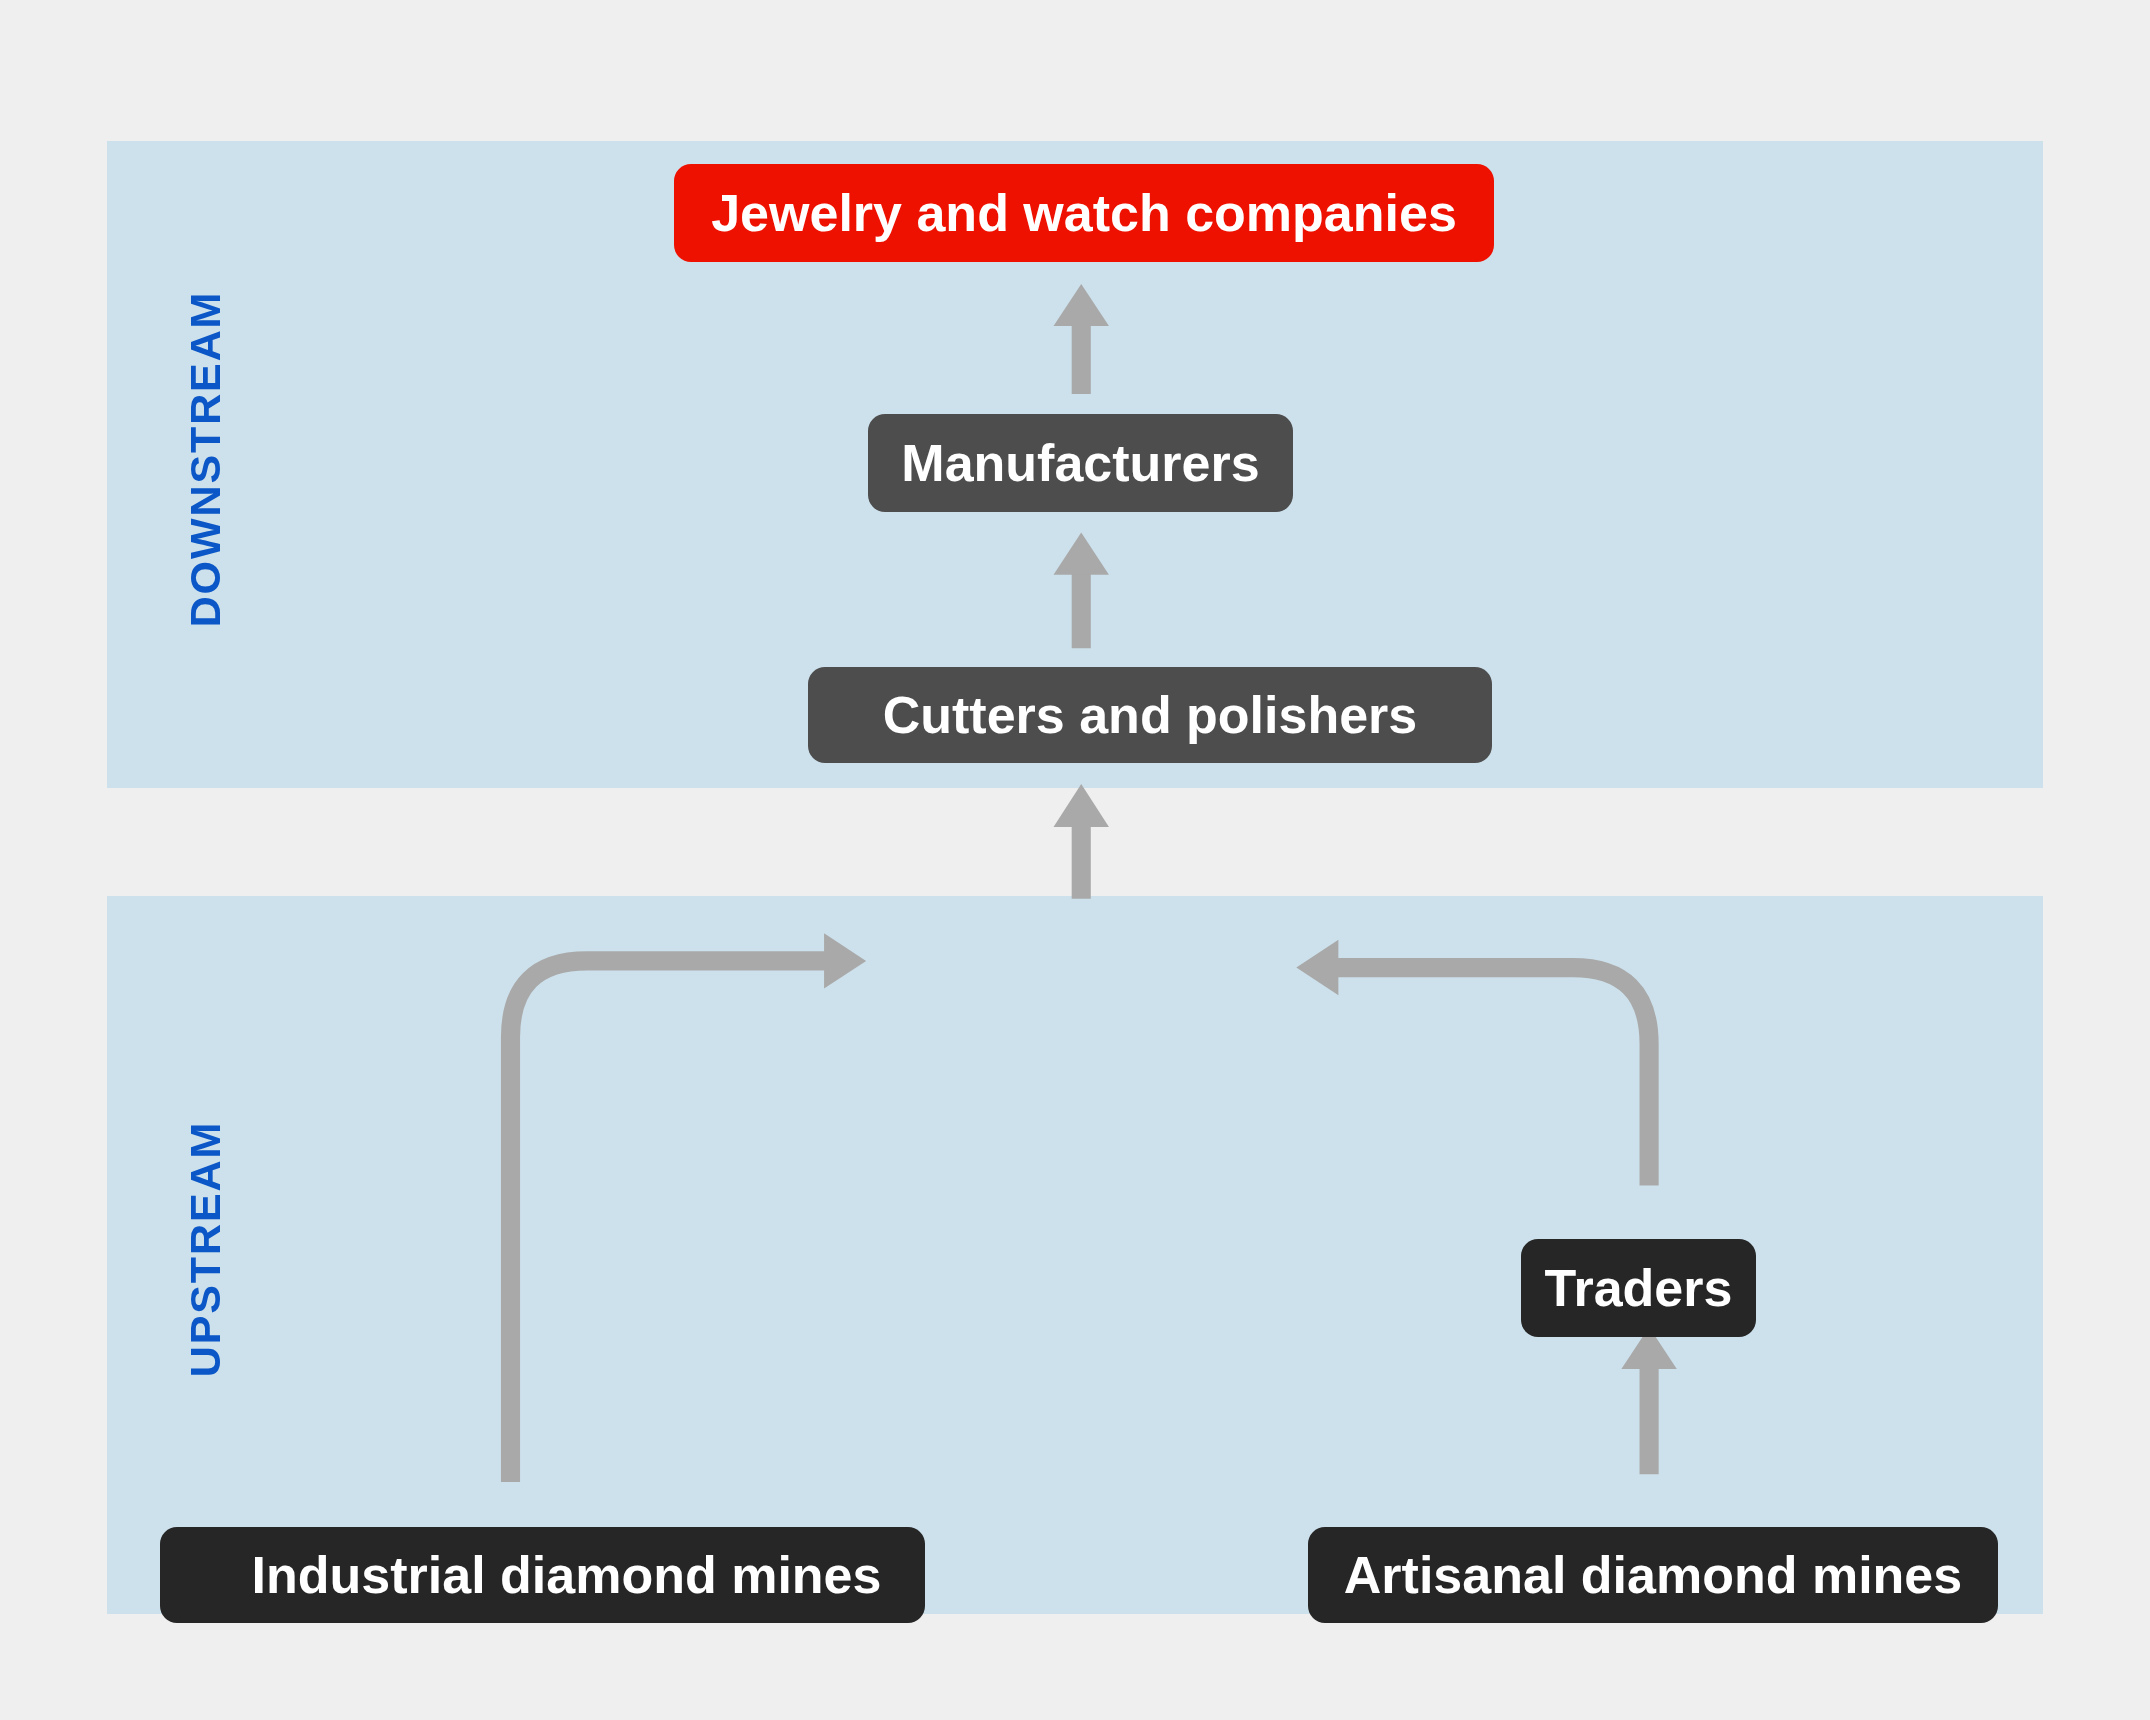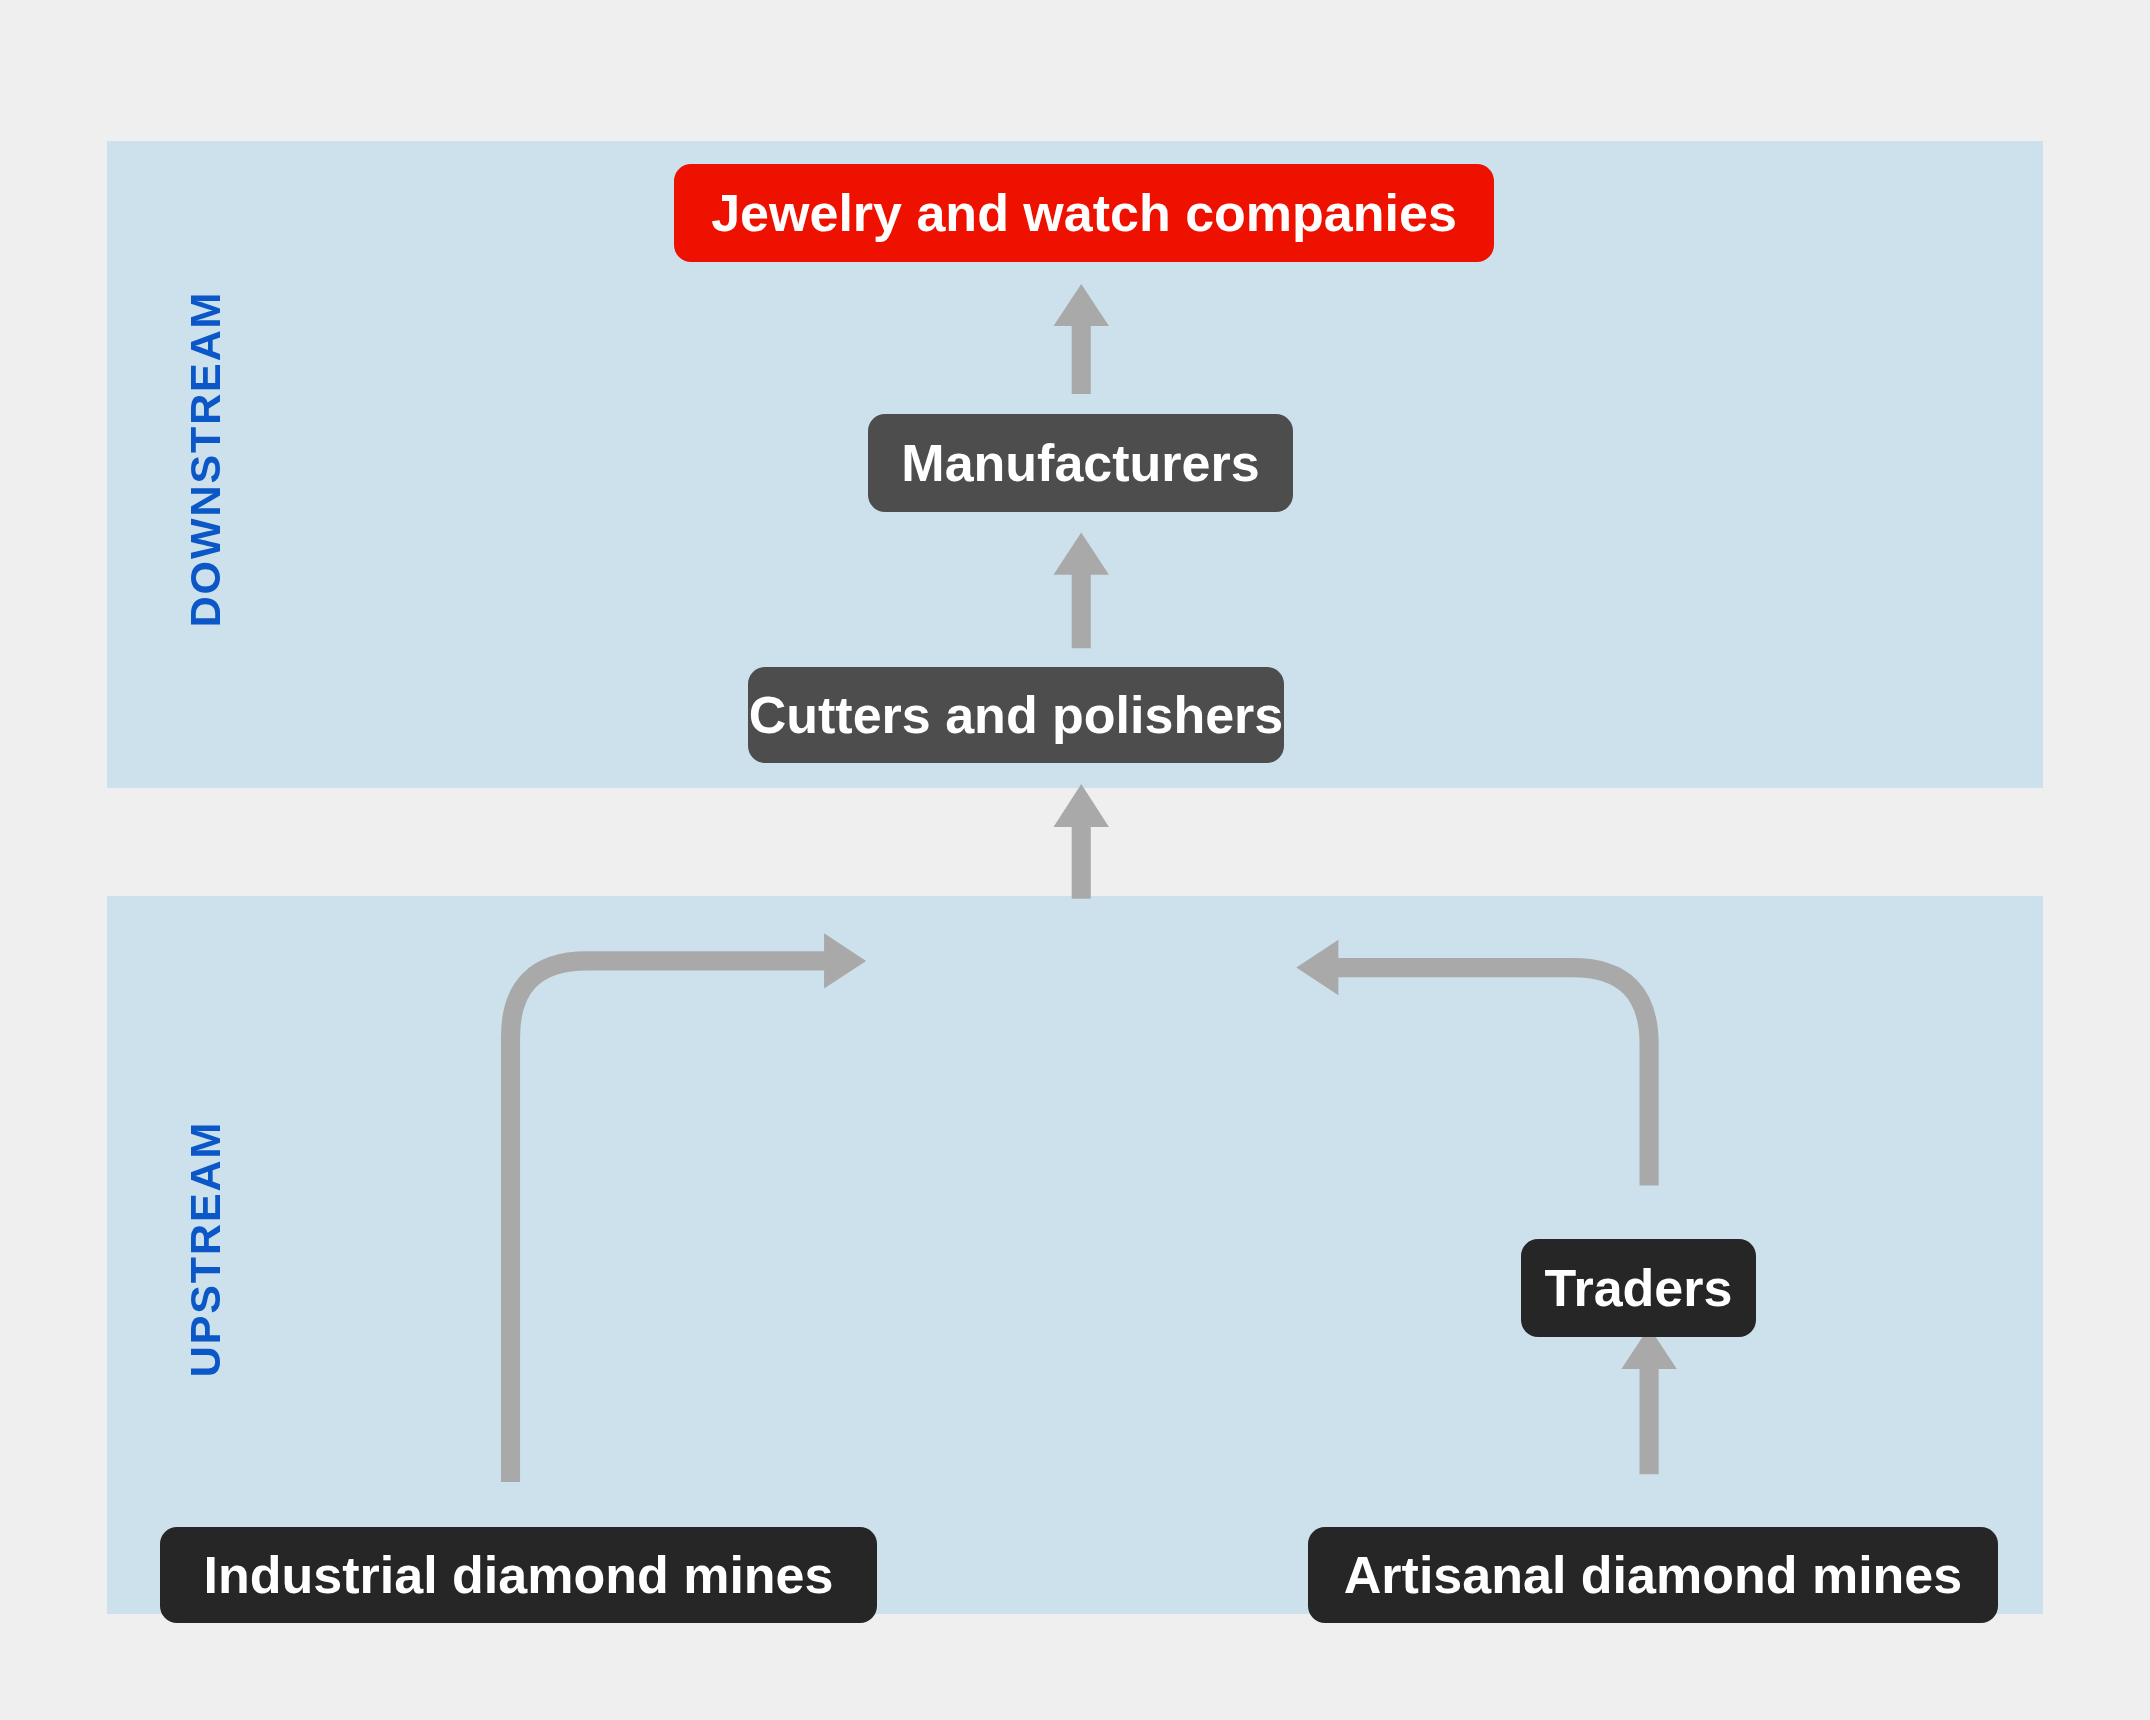"Cutters and polishers" .node.cutters { left: 748px -> 808px; width: 536px -> 684px }
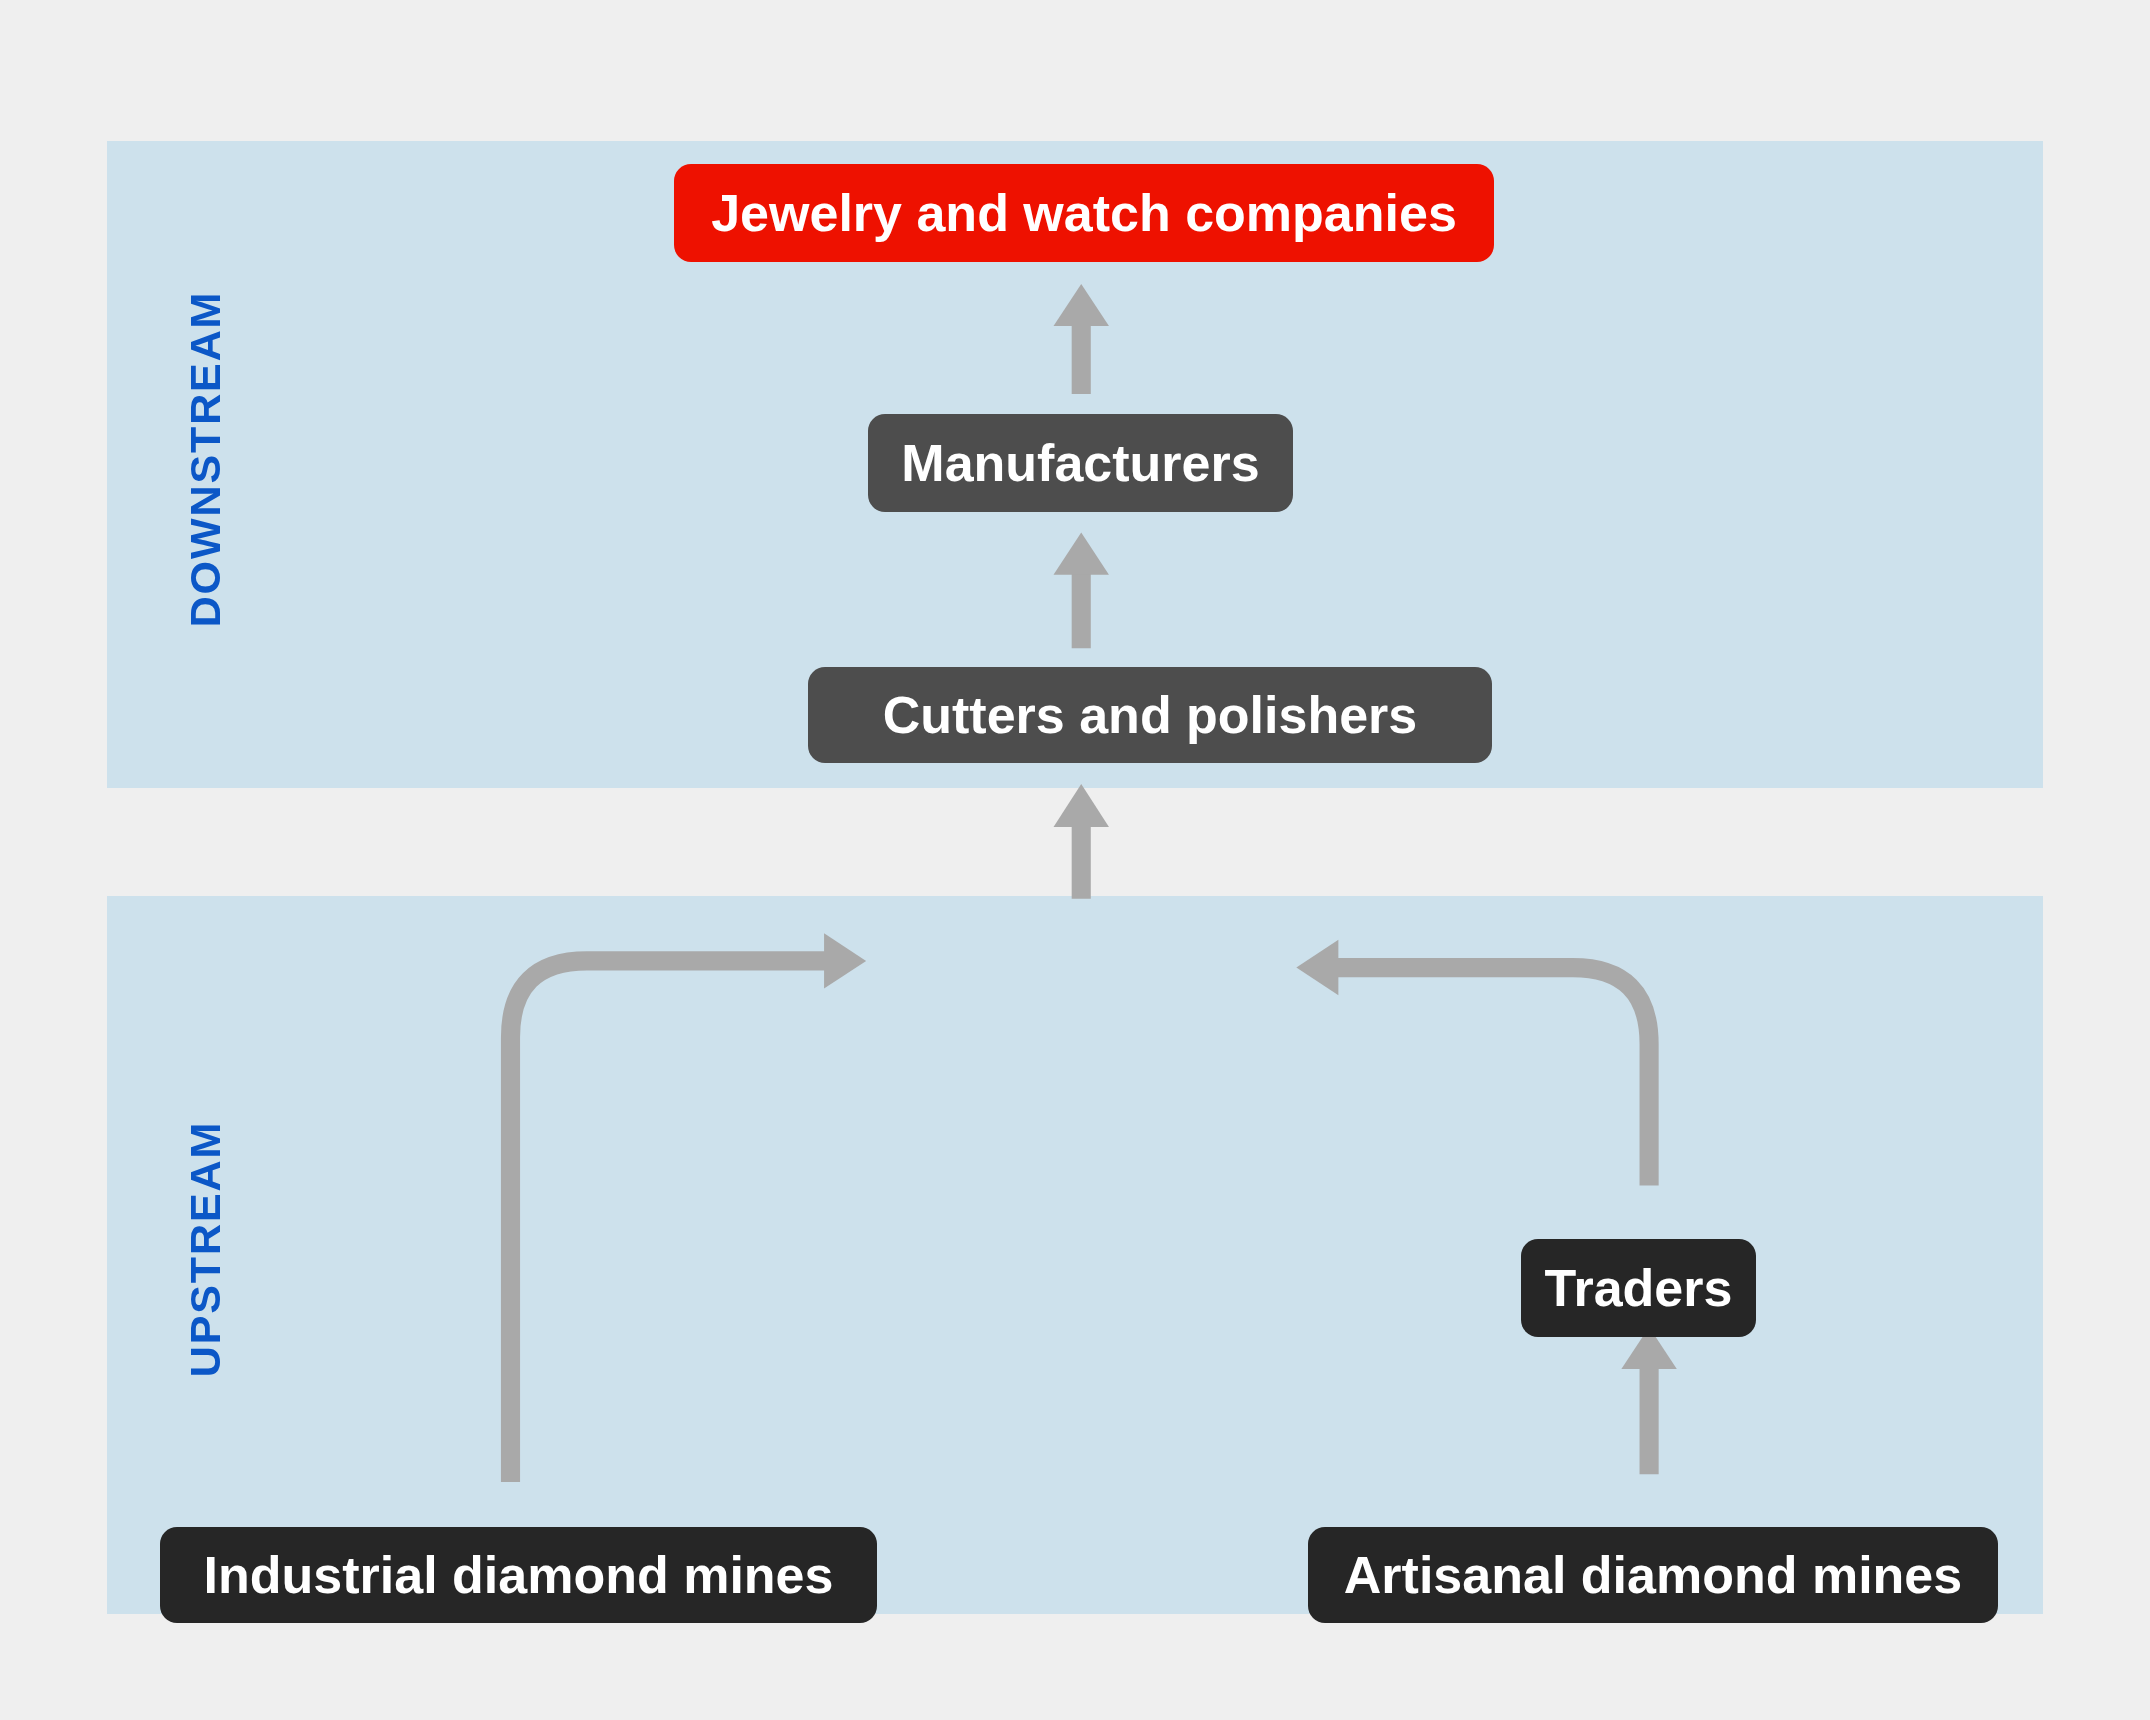"Industrial diamond mines" .node.industrial { padding-left: none -> 48px }
